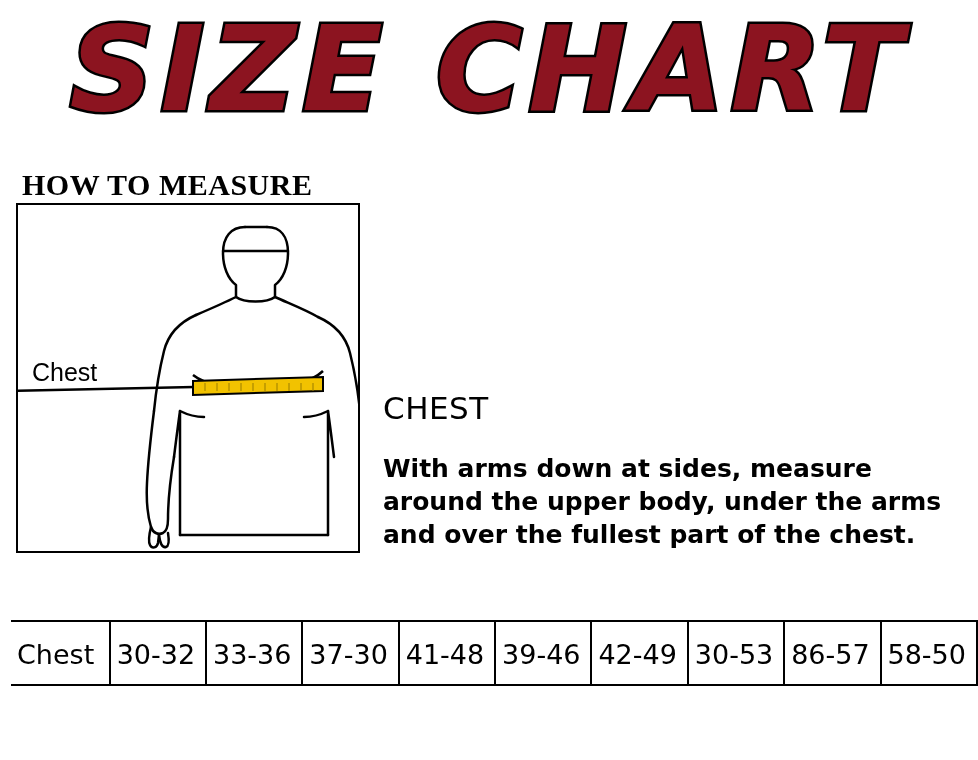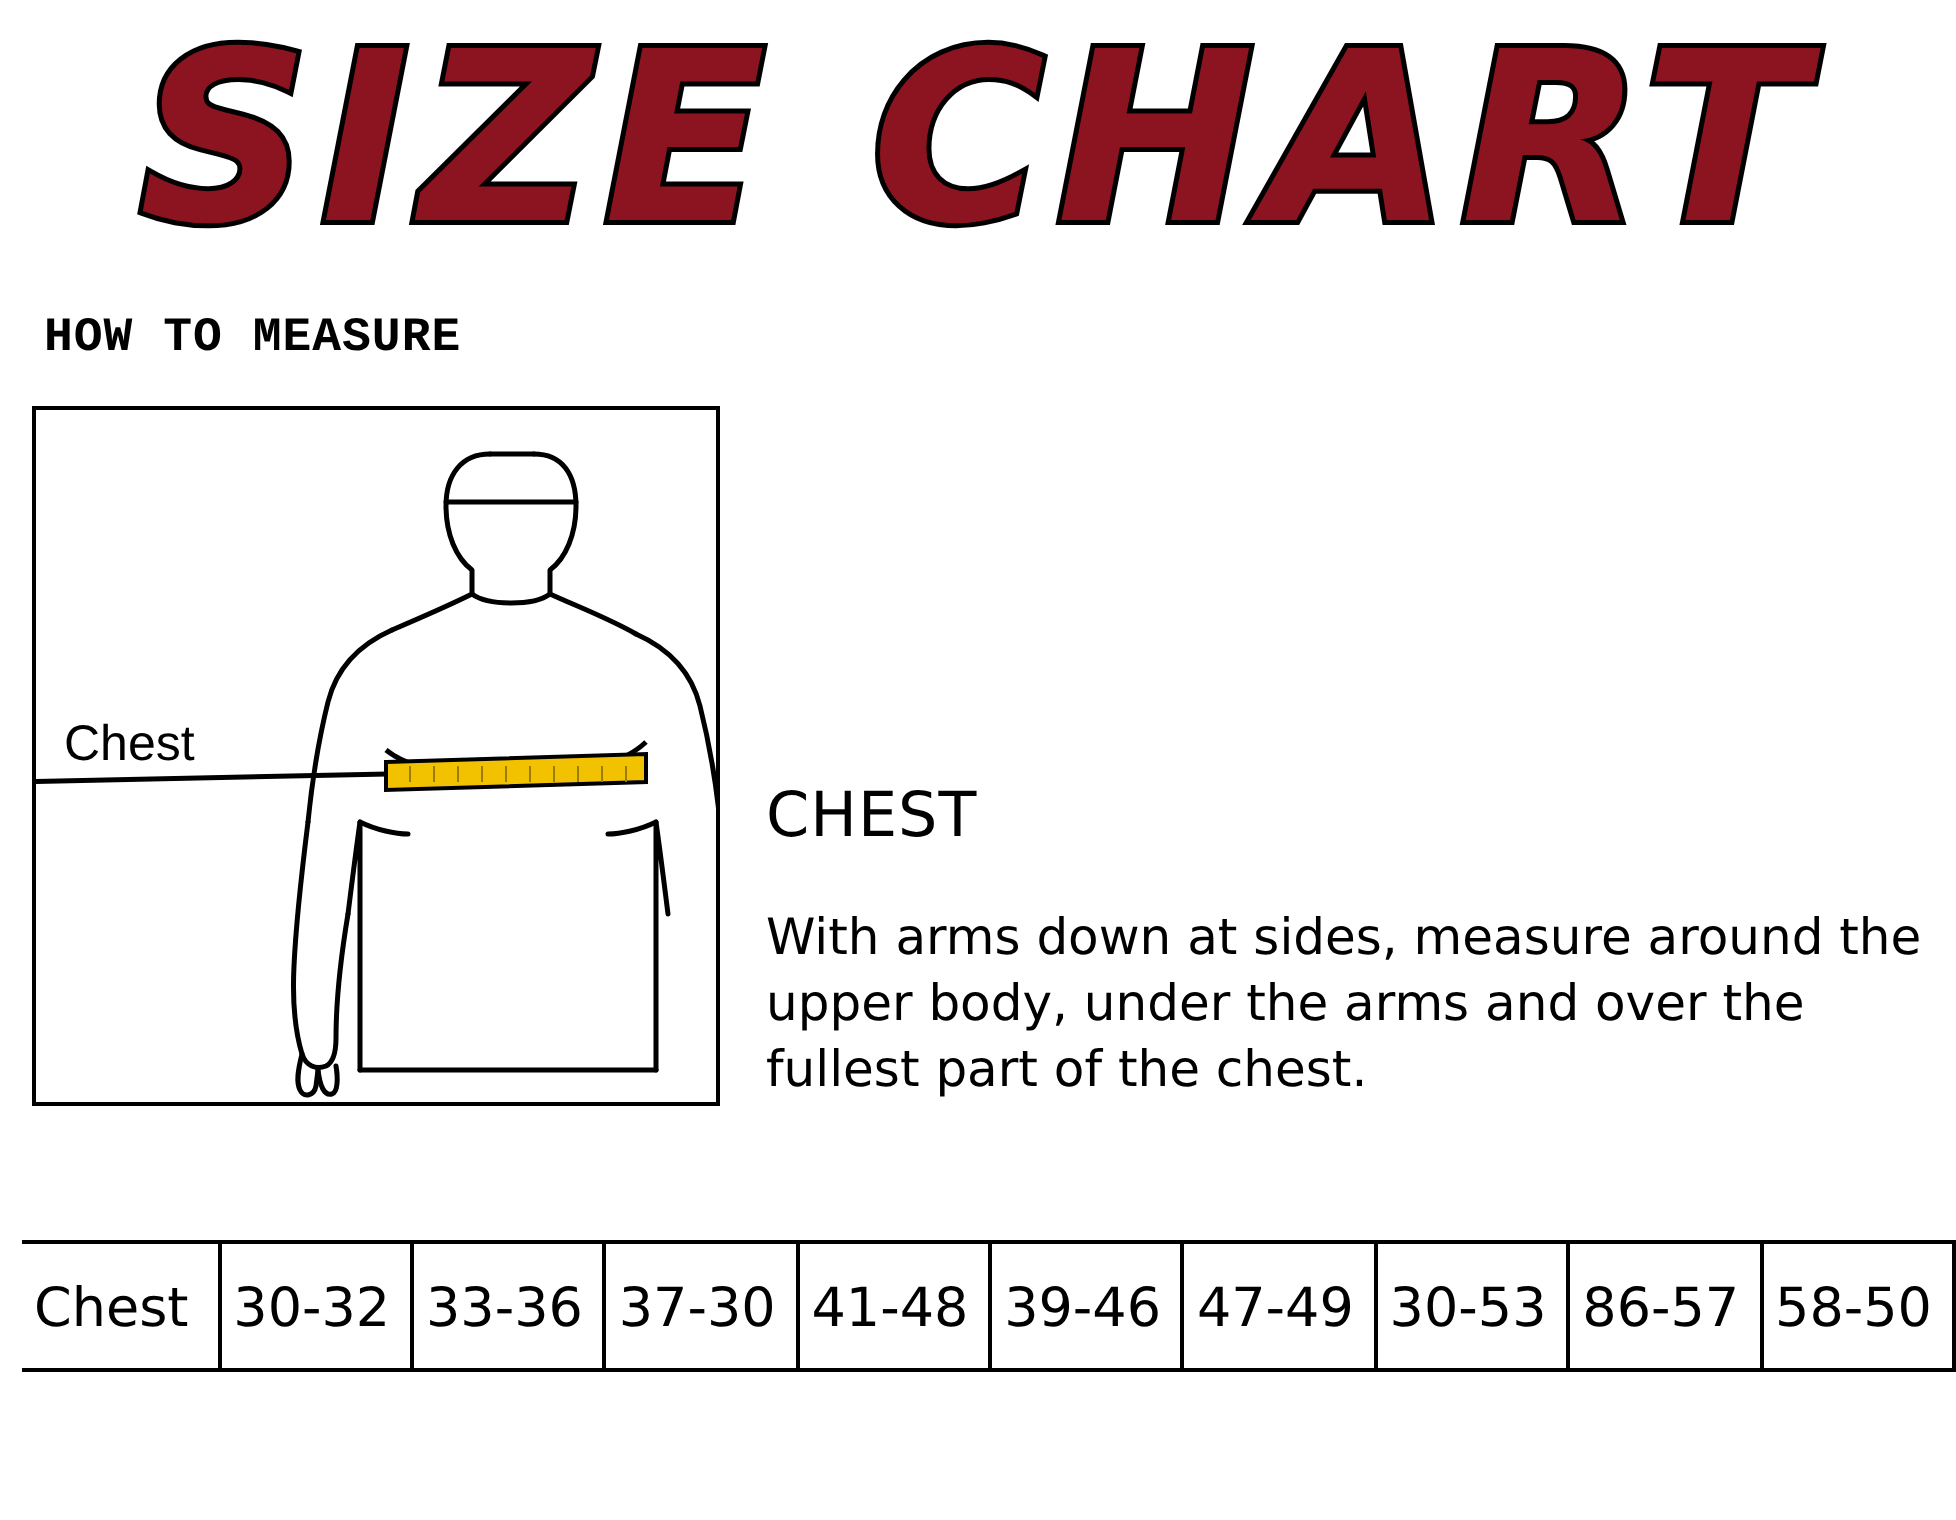"HOW TO MEASURE" #how-to-measure { font-family: Liberation Mono, monospace -> Liberation Serif, serif; font-size: 24px -> 30px; top: 156px -> 168px }
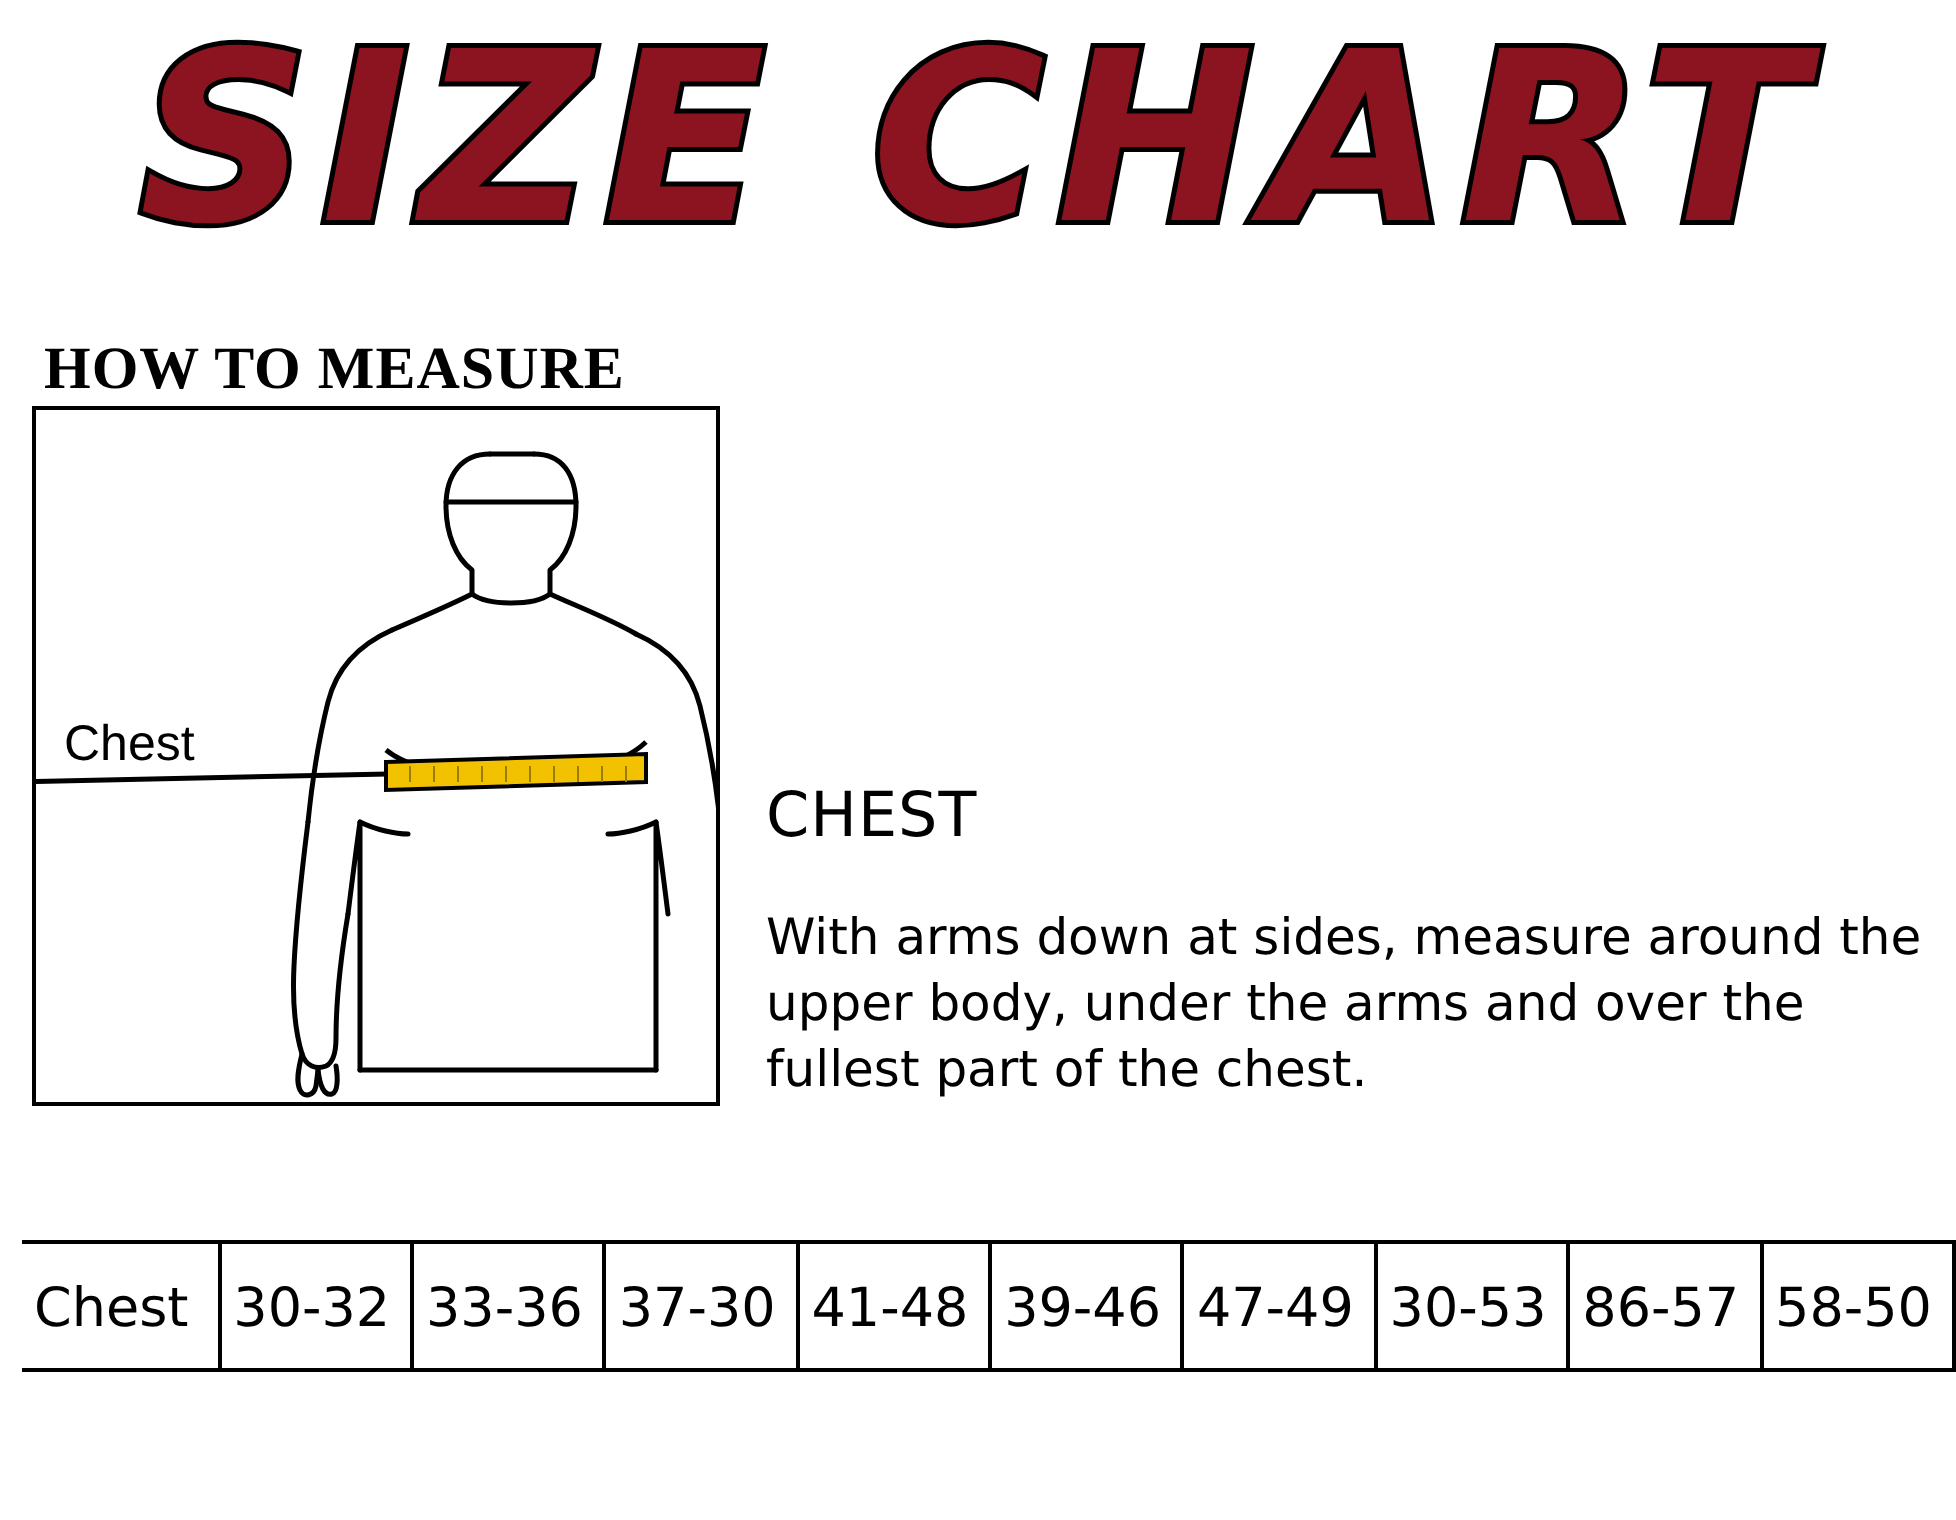"With arms down at sides," #desc-body { font-weight: none -> bold }
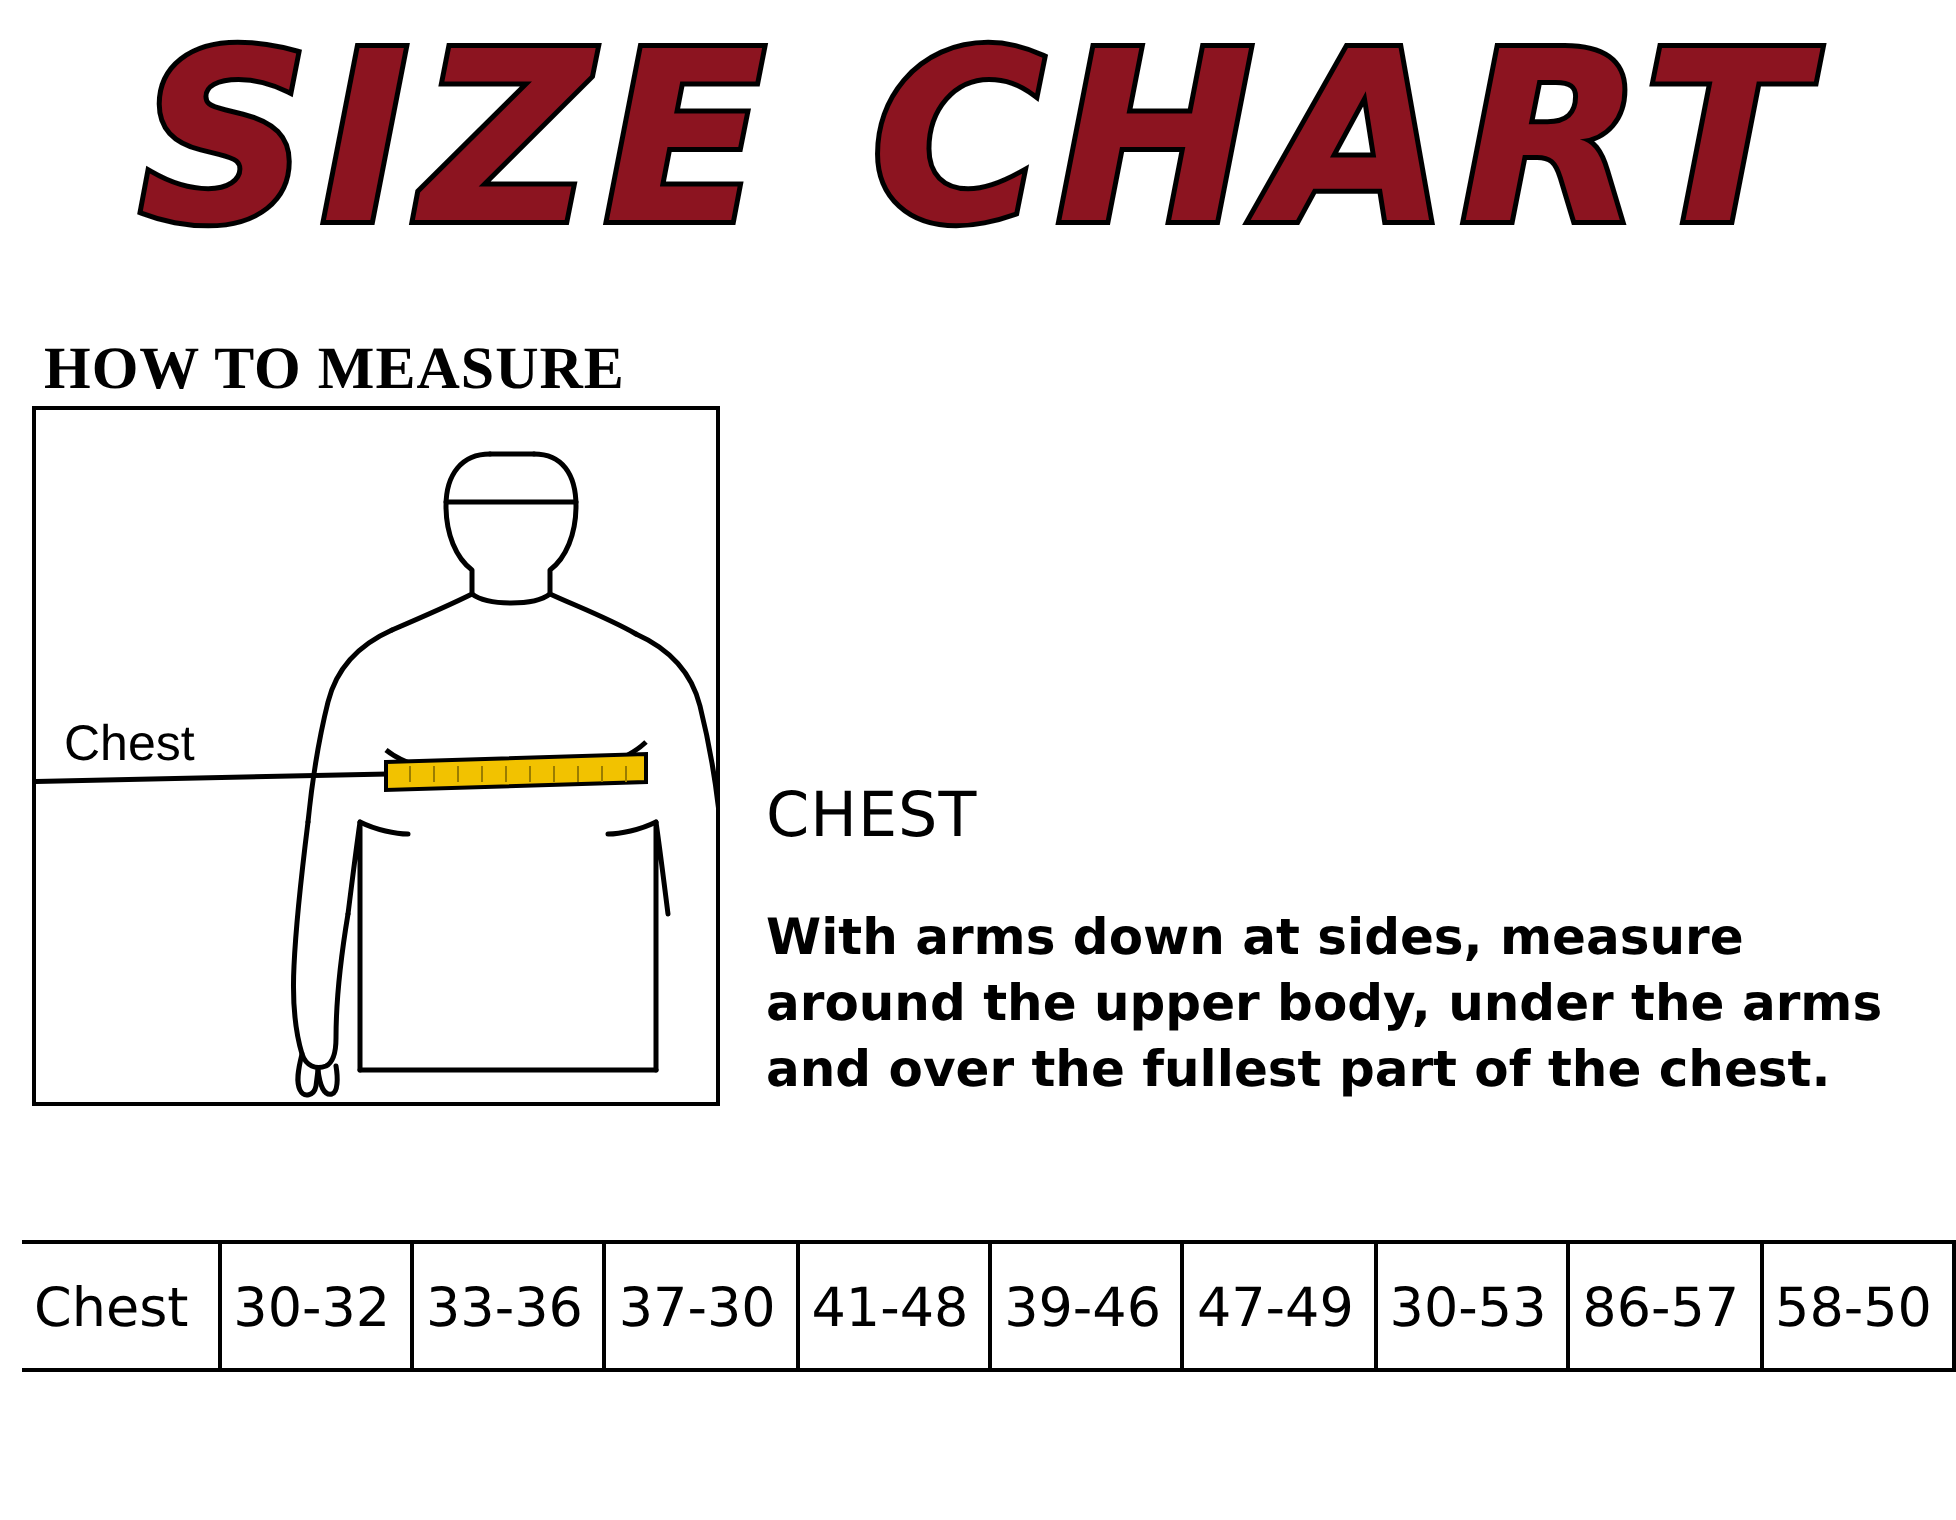"47-49" td { text: 47-49 -> 42-49 }
